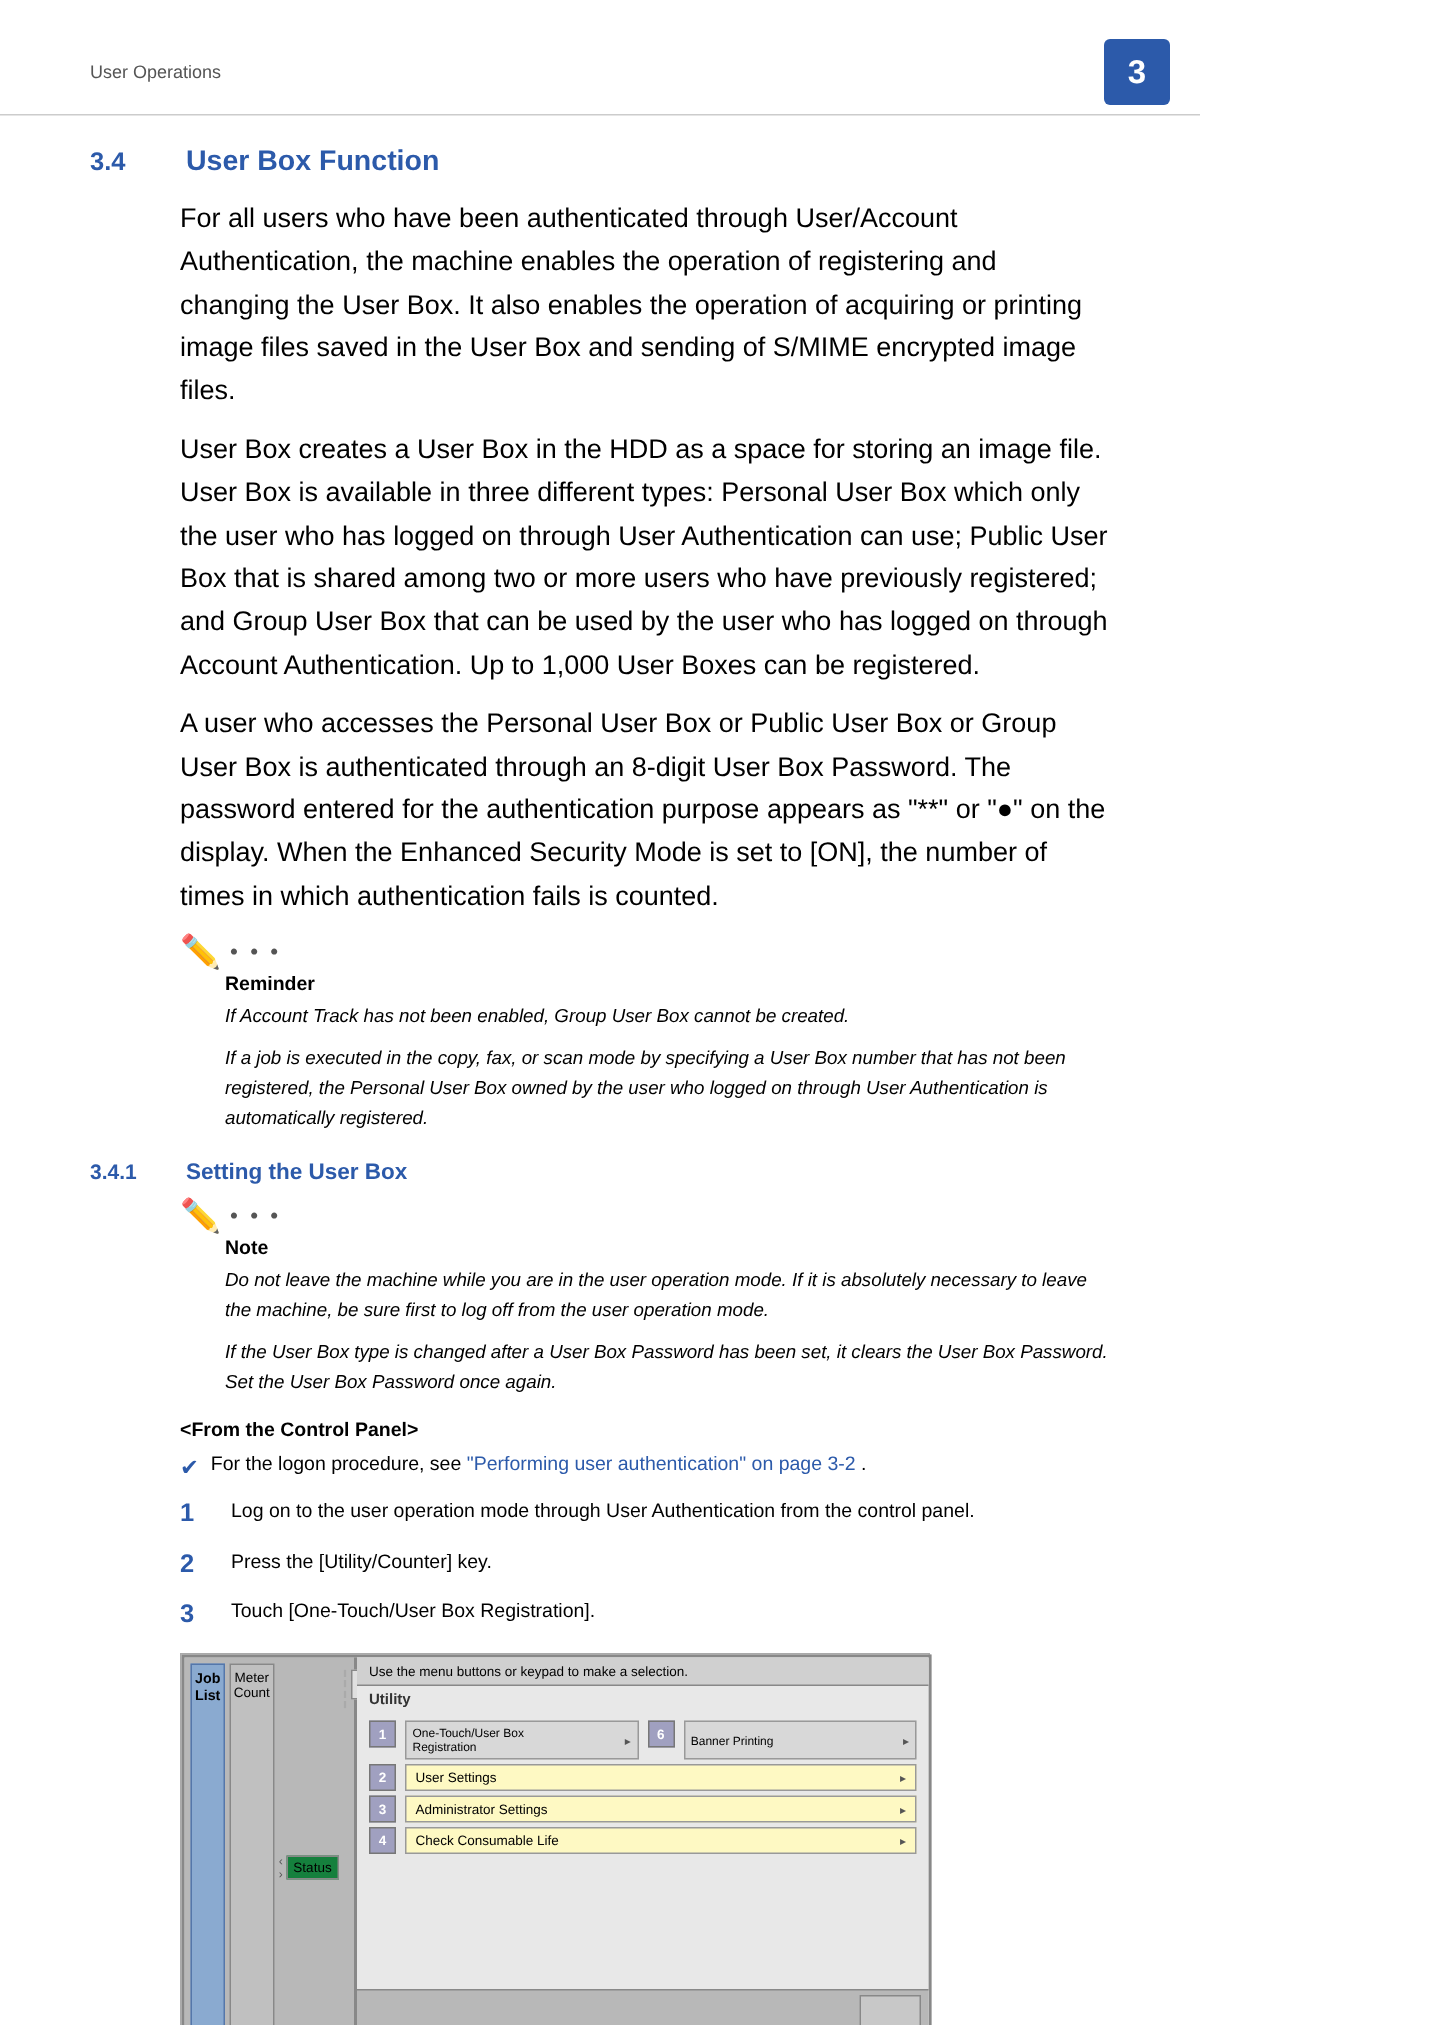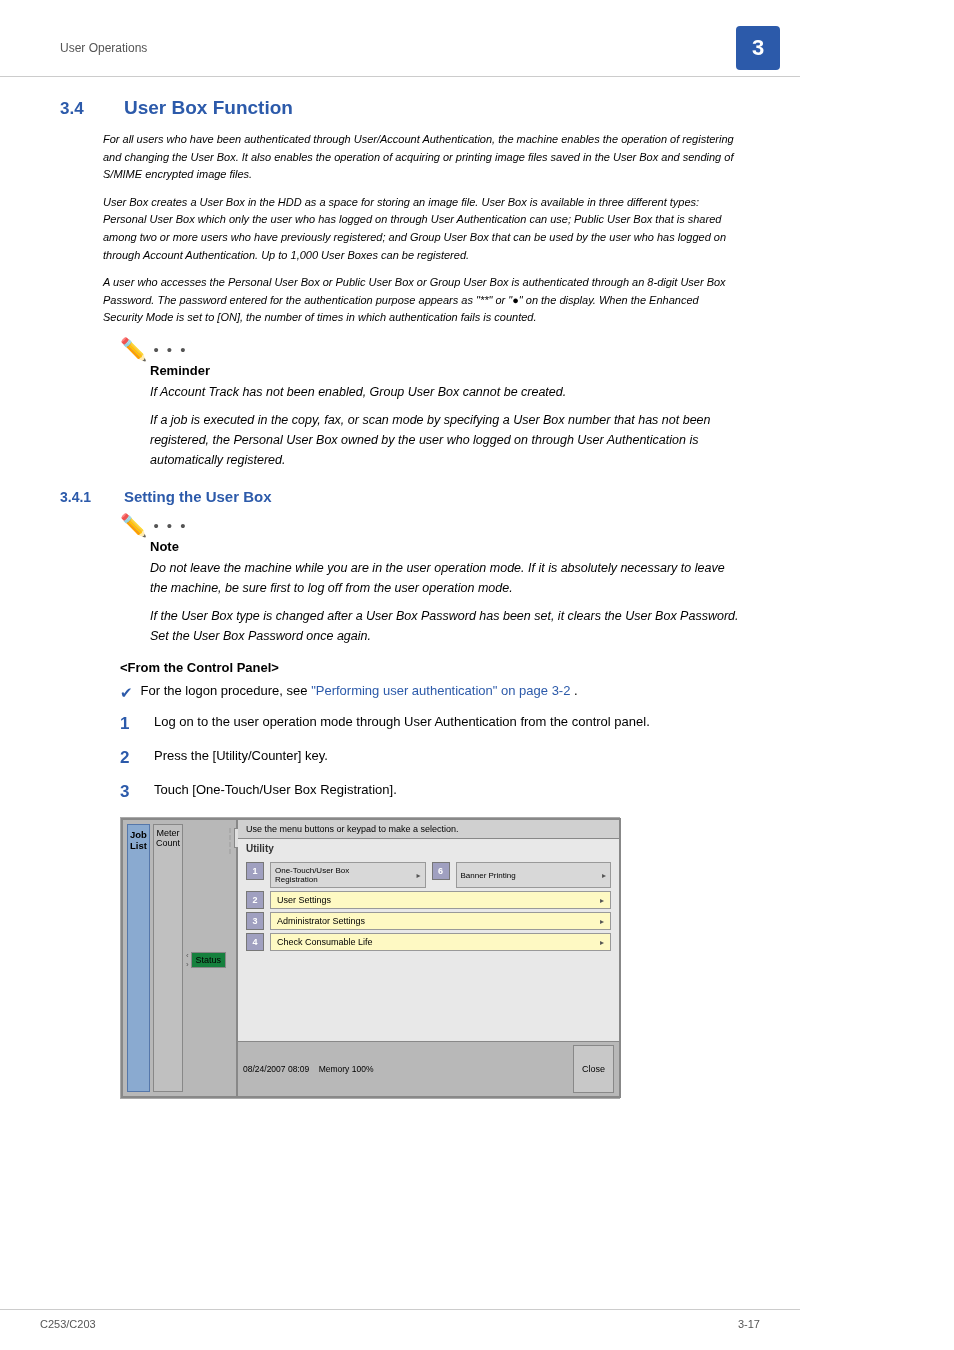"For all users who have" .para { font-size: 11px -> 18px; font-style: italic -> none; margin-left: 43px -> 60px }
